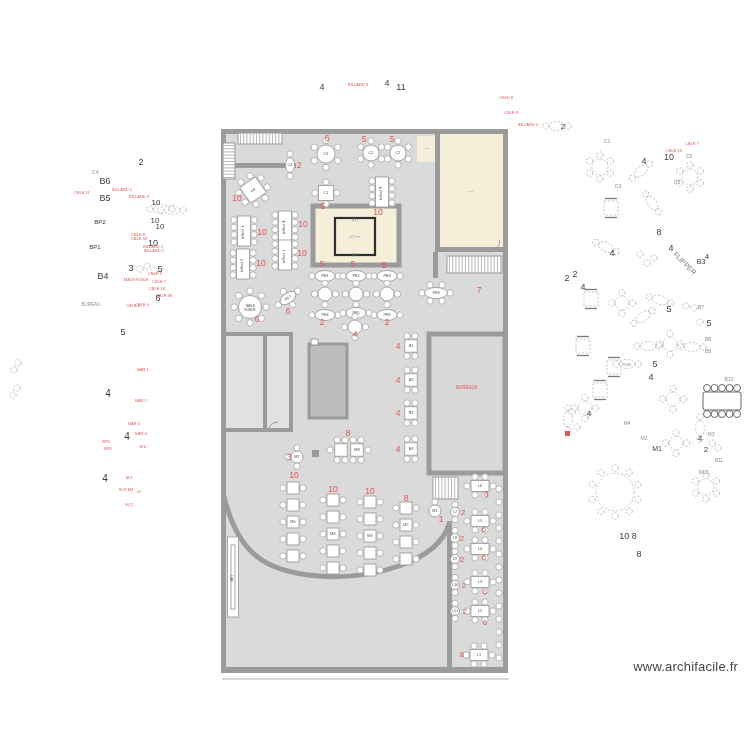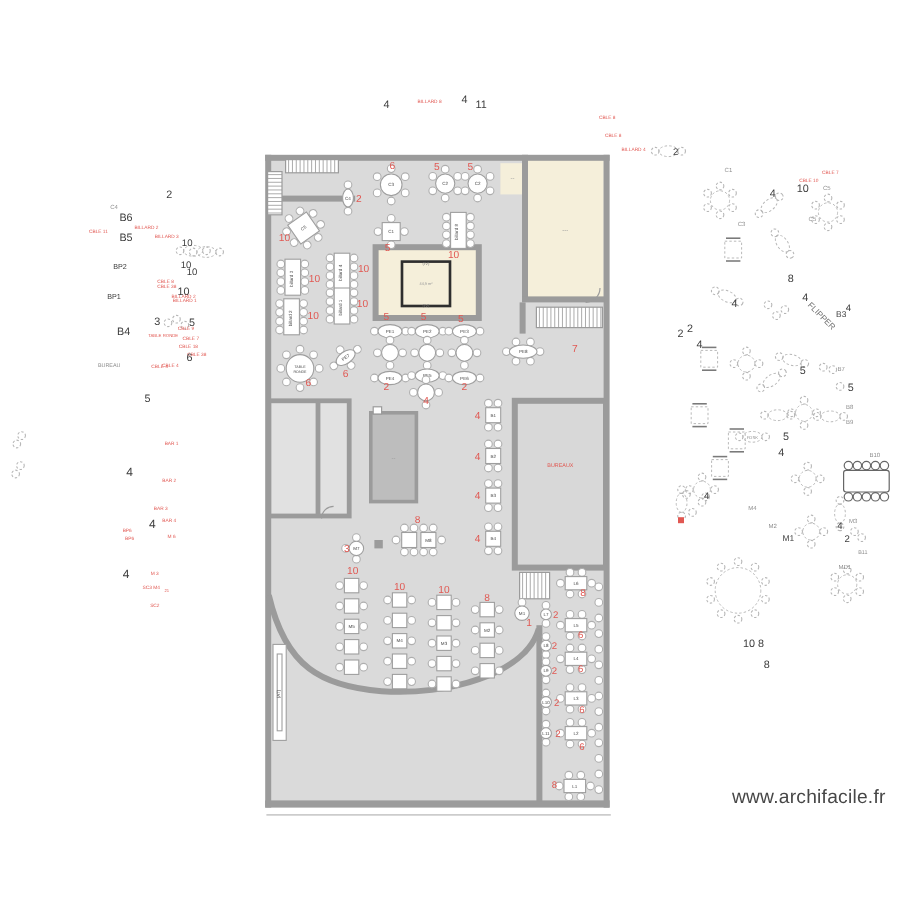"www.archifacile.fr" .watermark { font-size: 16px -> 13px }
